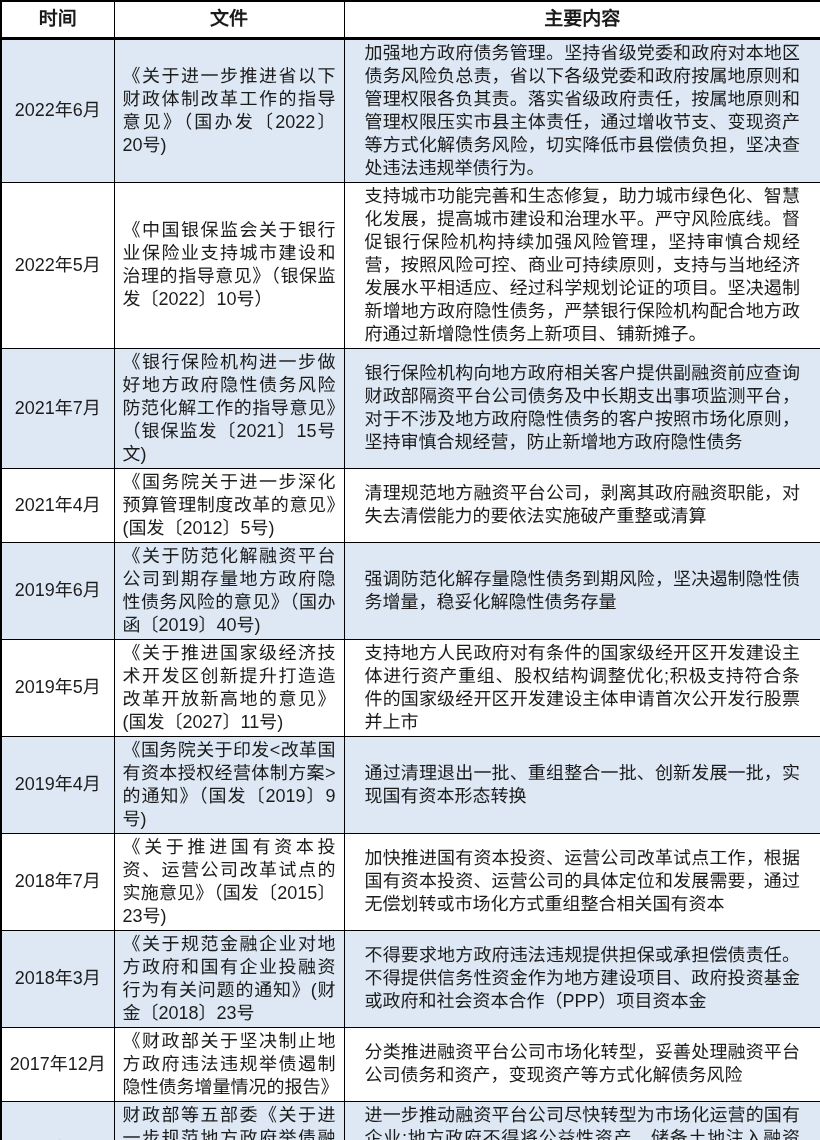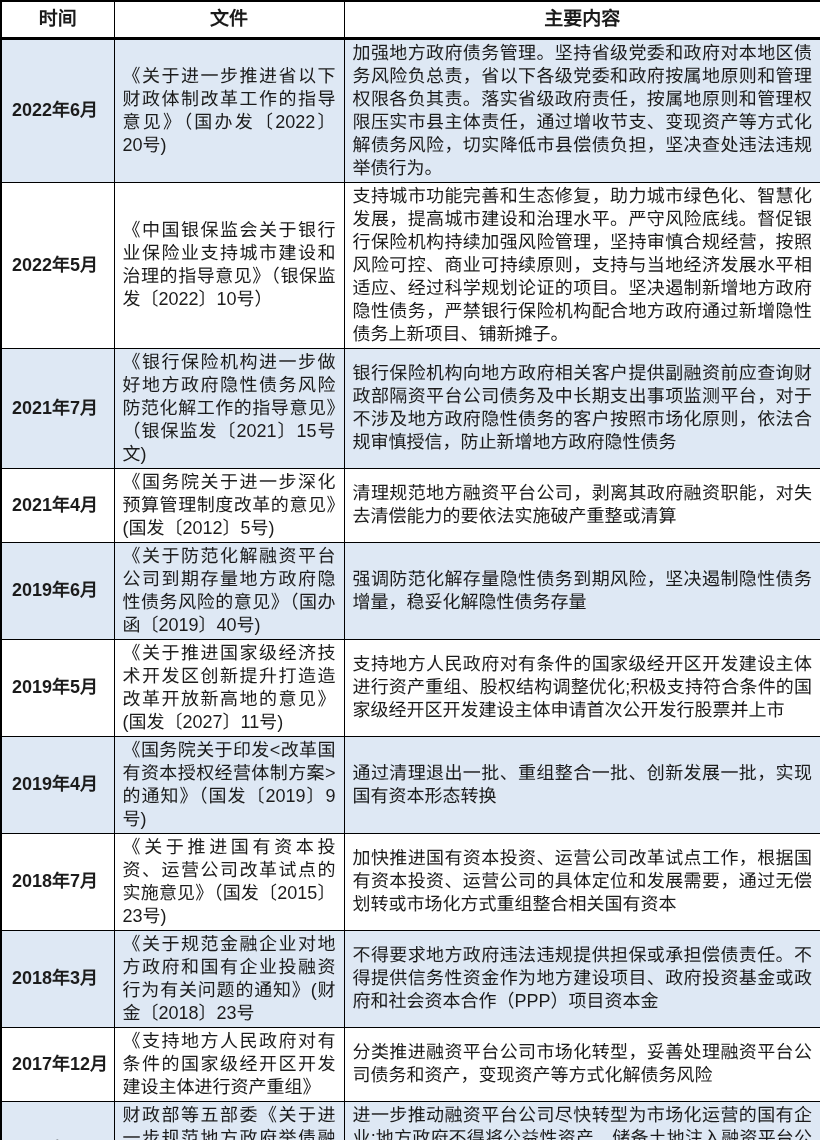"加强地方政府债务管理。坚持省级党委和政府对本地区债务风险负总责，省以下各级党委和" td.cell-content { padding: 2px 8px -> 2px 20px }
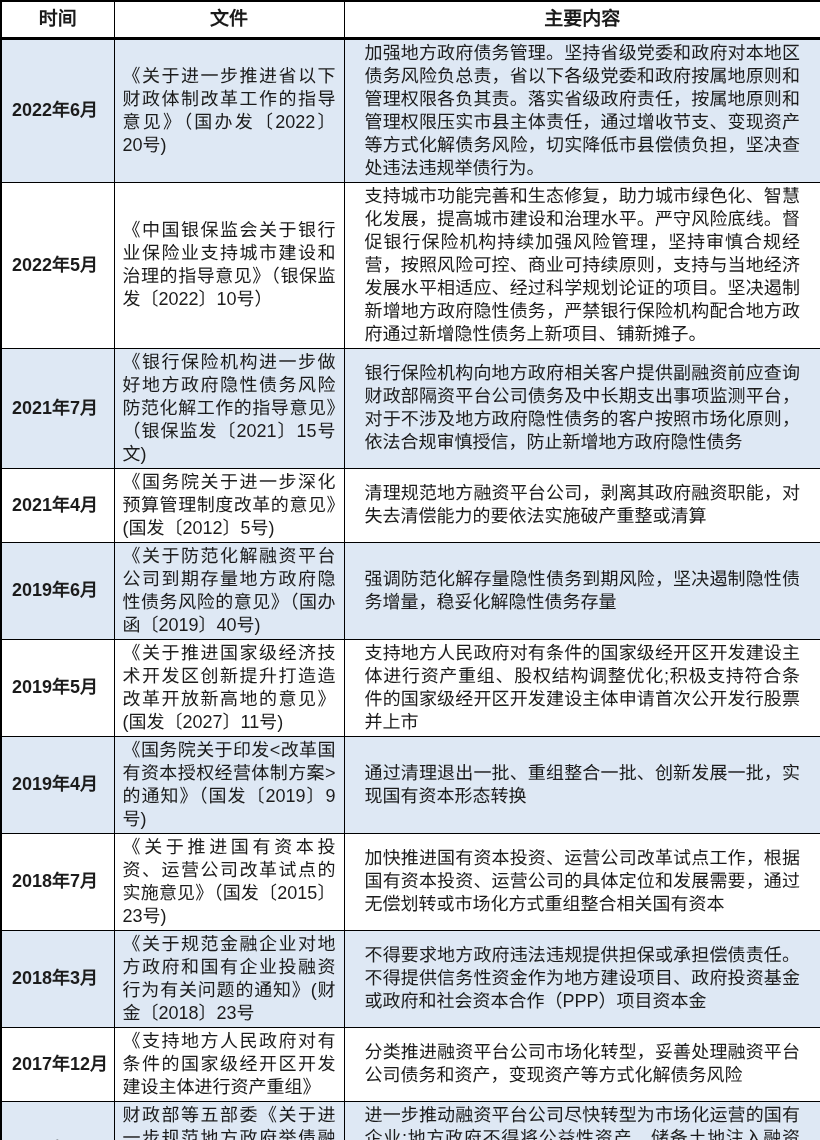"2022年6月" td.cell-date { font-weight: bold -> none; padding: 2px 10px -> 2px 2px; text-align: none -> center }
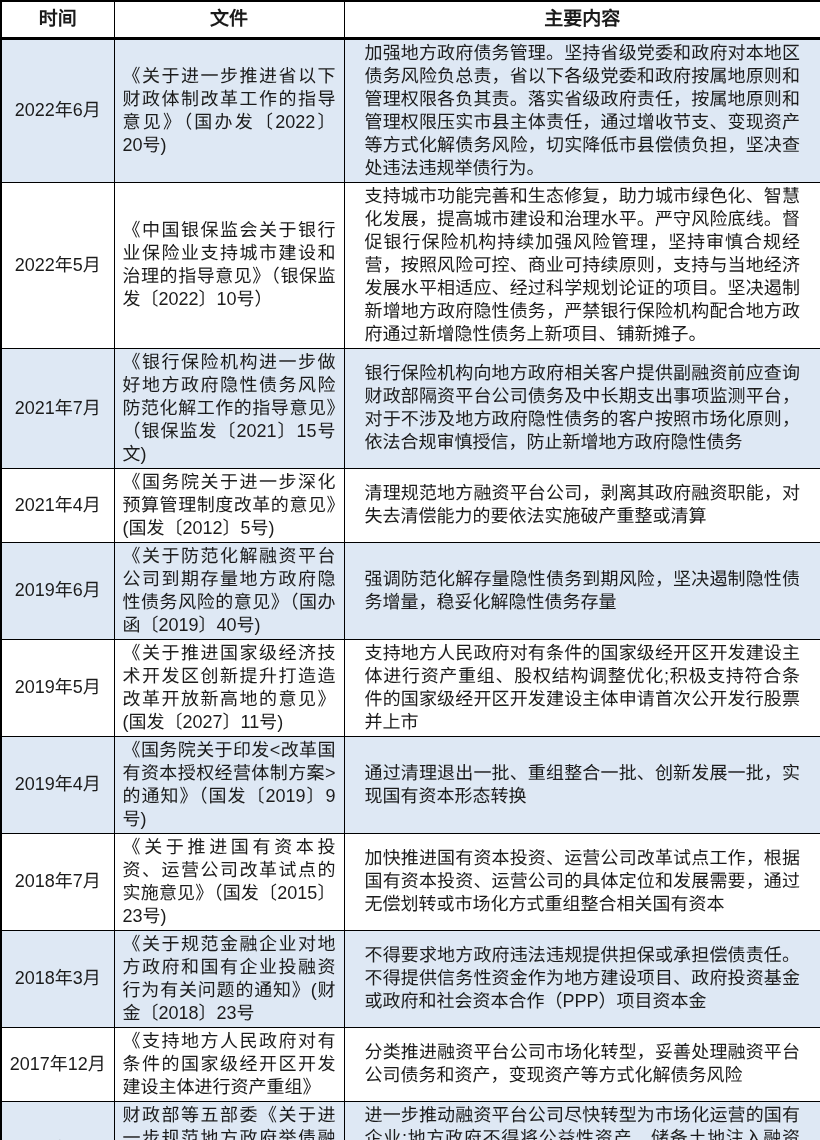"银行保险机构向地方政府相关客户提供副融资前应查询财政部隔资平台公司债务及中长期支" td.cell-content { text: 依法合规审慎授信 -> 坚持审慎合规经营 }
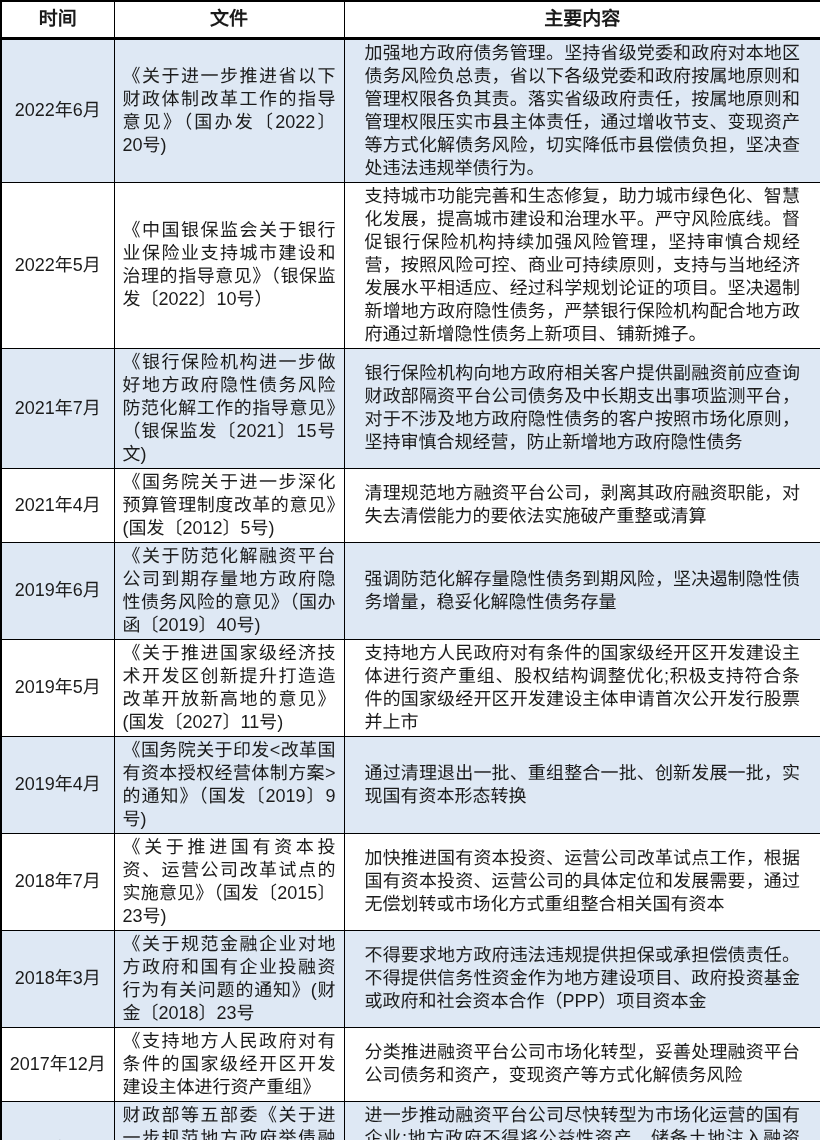"《支持地方人民政府对有条件的国家级经开区开发建设主体进行资产重组》" td.cell-document { text: 支持地方人民政府对有条件的国家级经开区开发建设主体进行资产重组 -> 财政部关于坚决制止地方政府违法违规举债遏制隐性债务增量情况的报告 }
